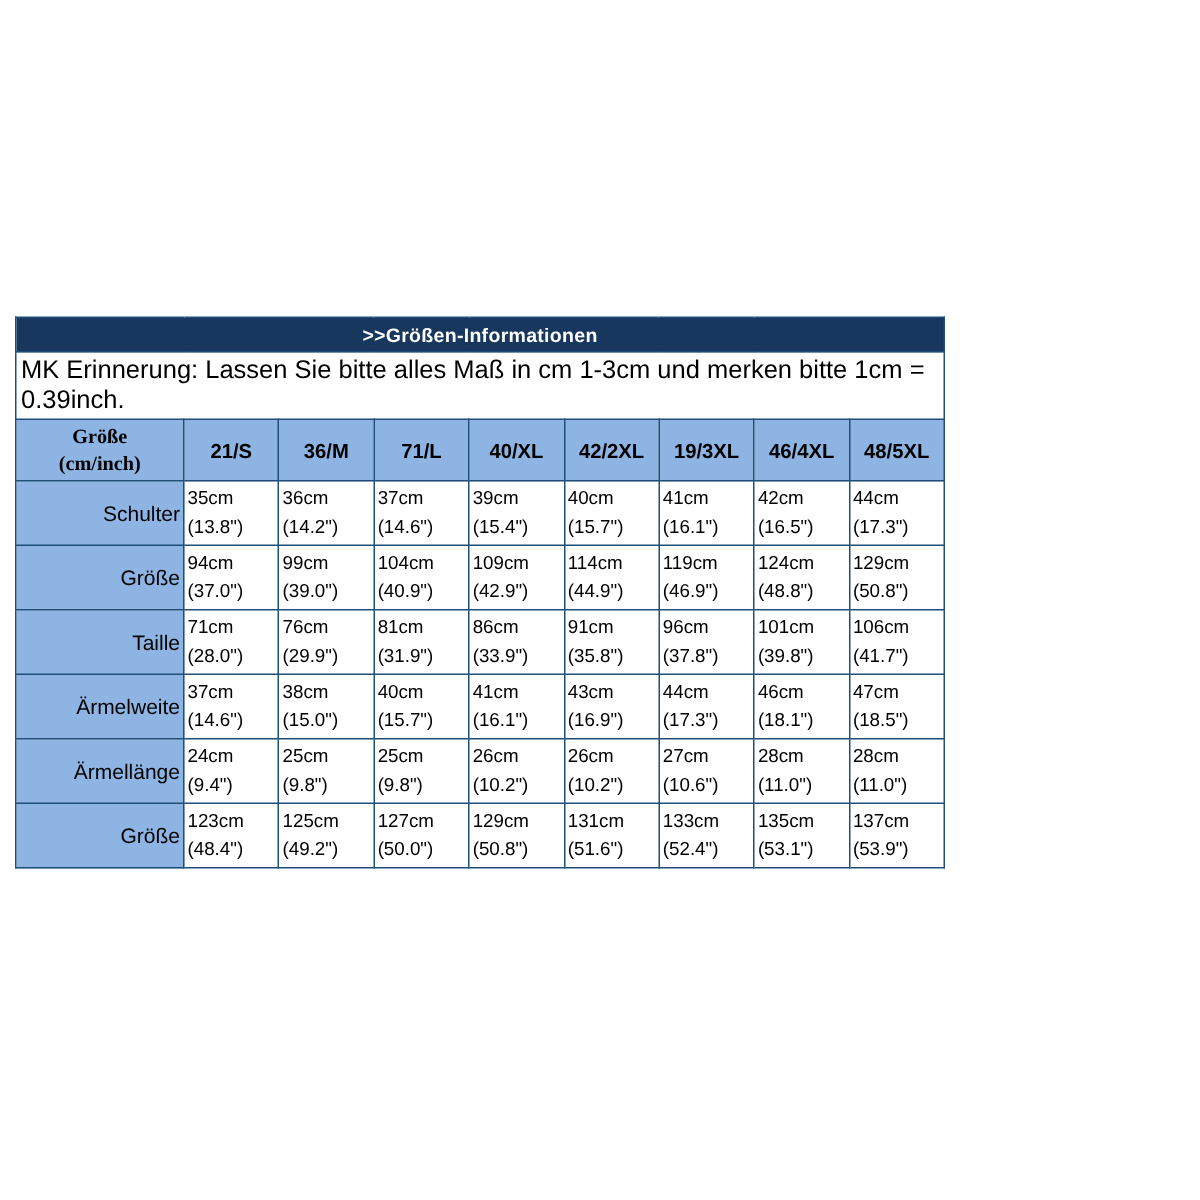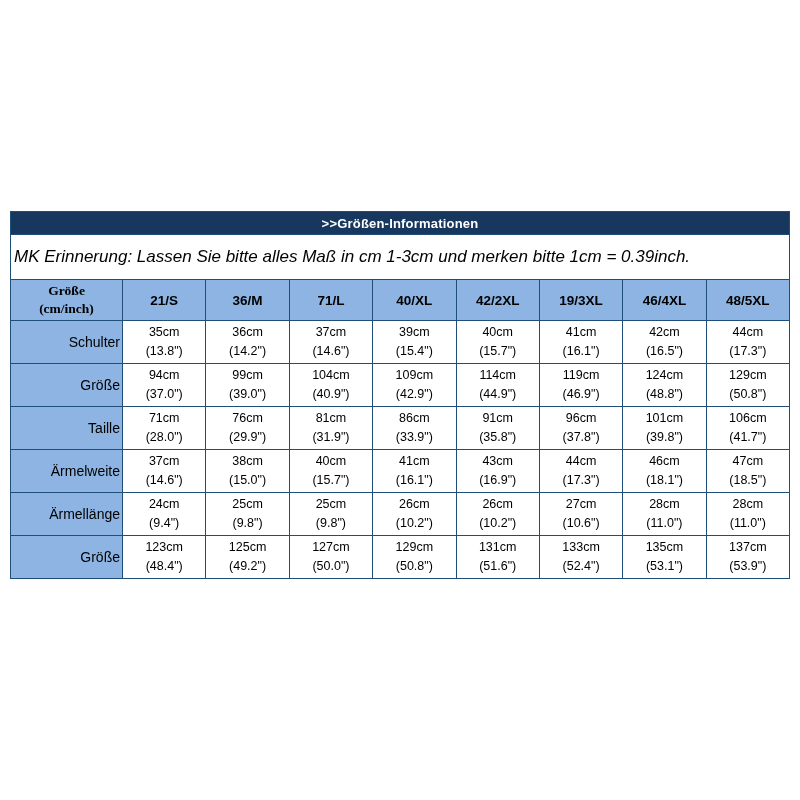">>Größen-Informationen" .size-chart { width: 780px -> 620px }
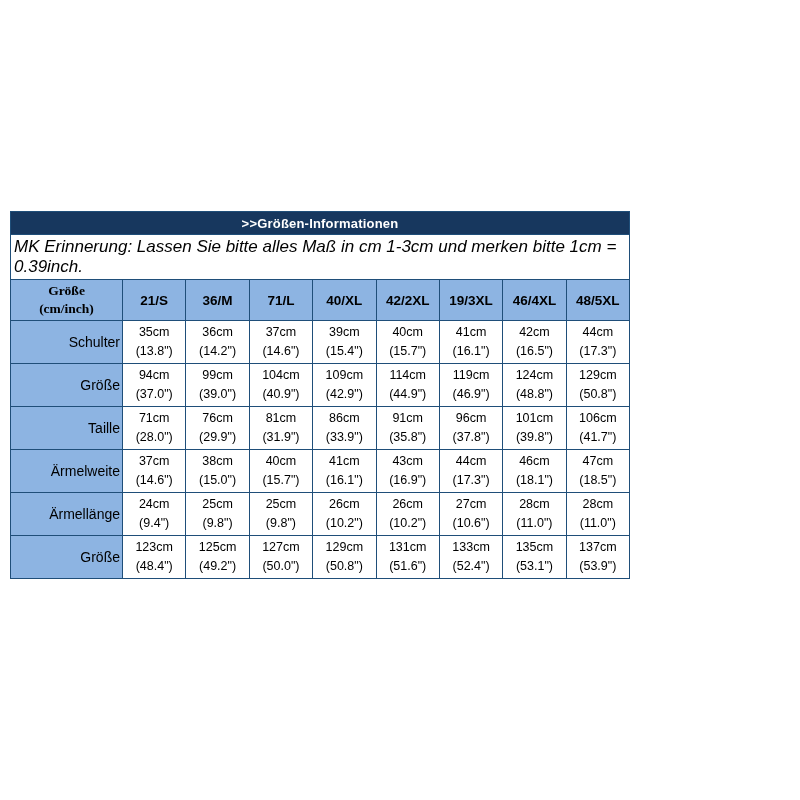"MK Erinnerung: Lassen Sie bitte" .reminder-row td { font-style: italic -> none }
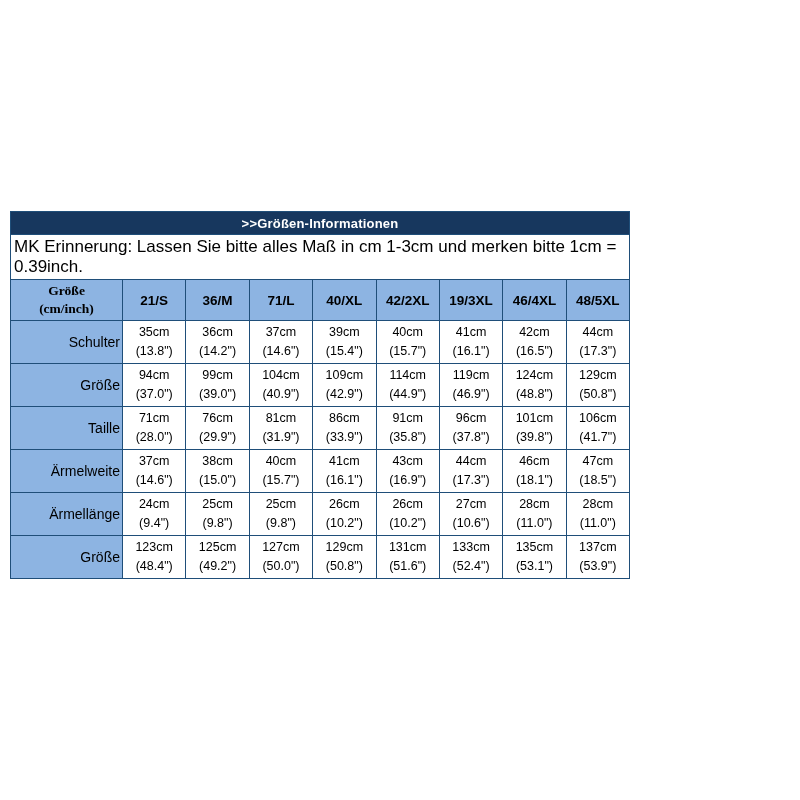"35cm" .data-cell { text-align: center -> left }
